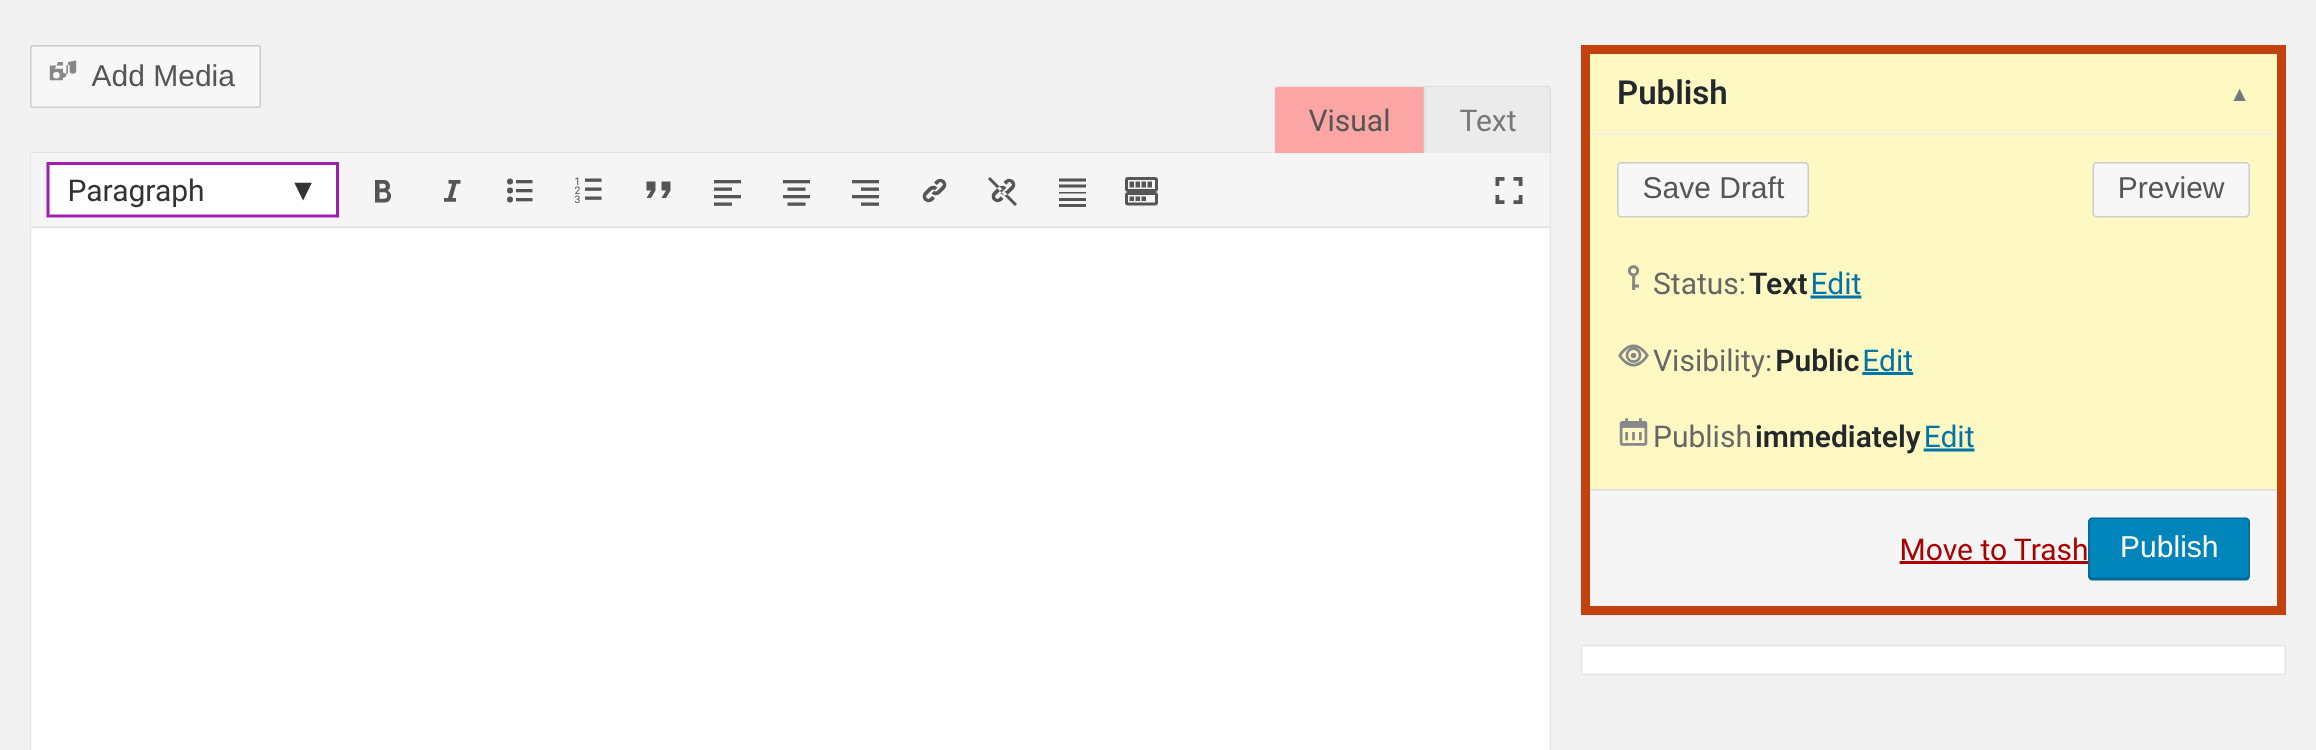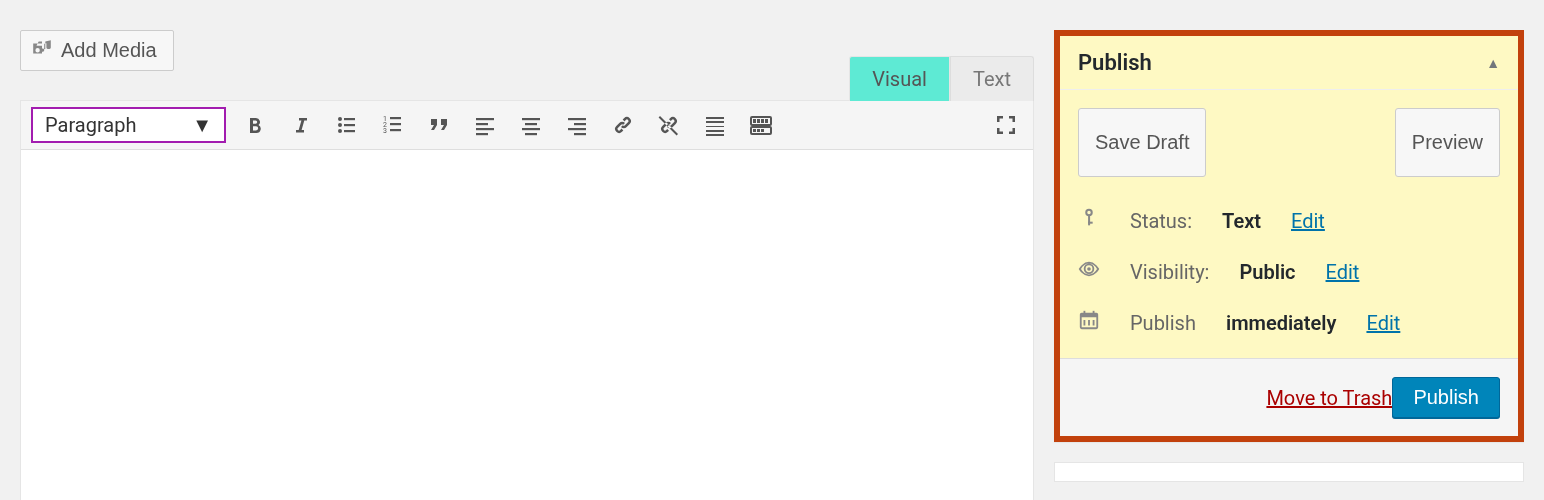"Visual" .tab-visual { background: #5eead4 -> #fca5a5 }
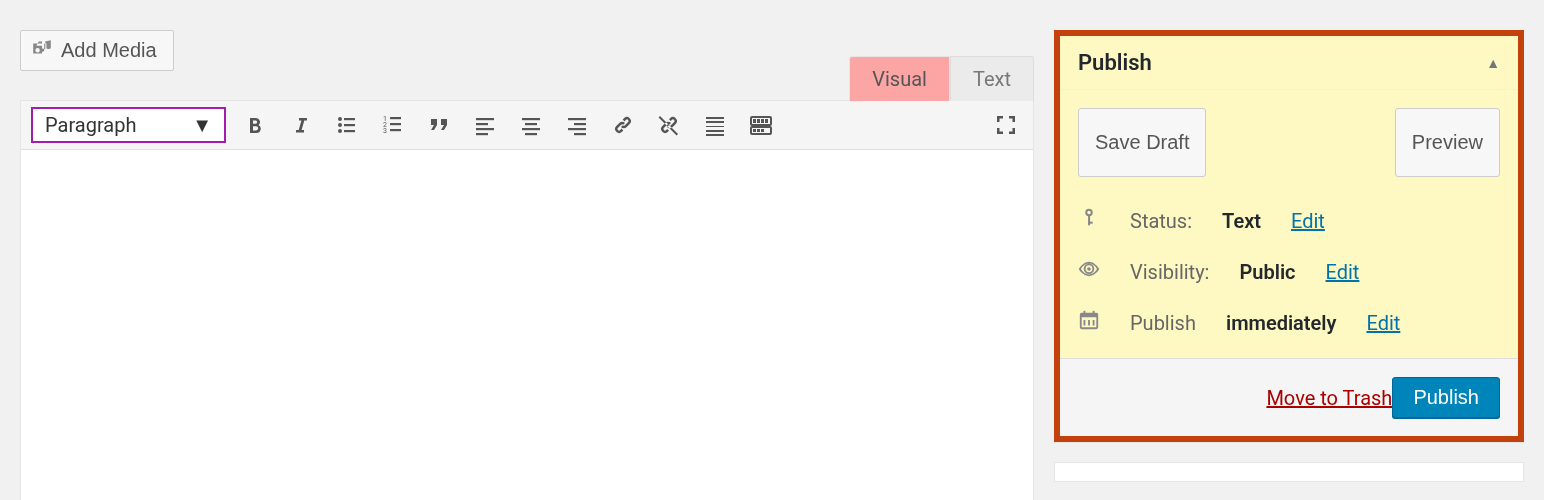"Save Draft" .button-secondary { padding: 22px 16px -> 6px 16px }
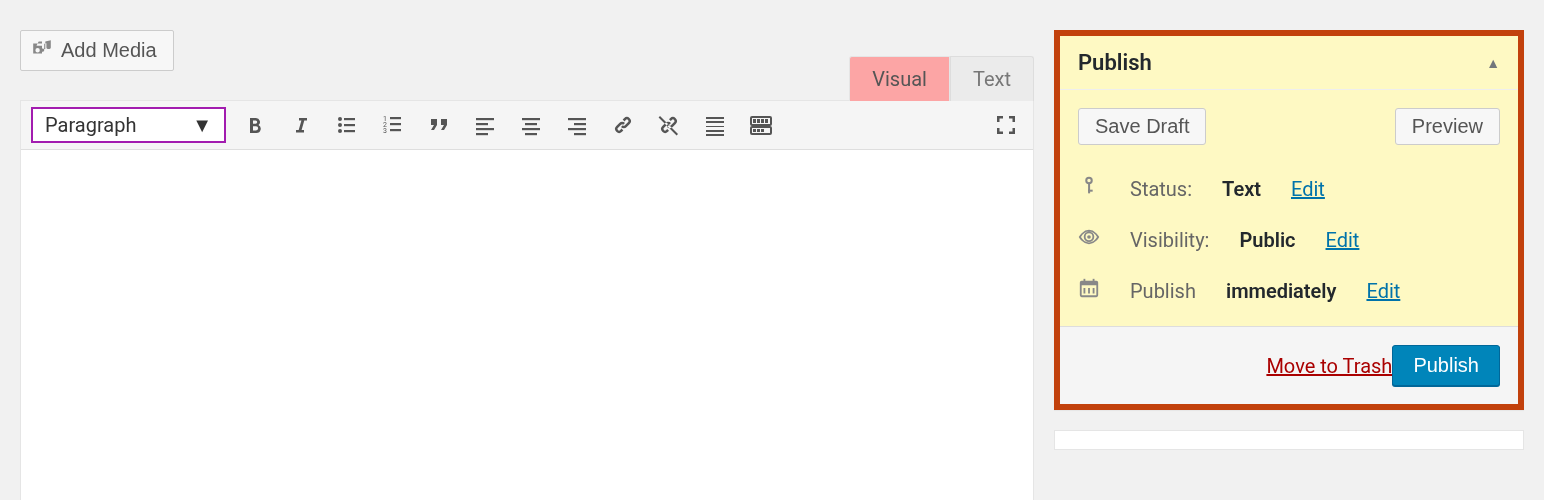"Status:" .misc-row { gap: 30px -> 2px }
